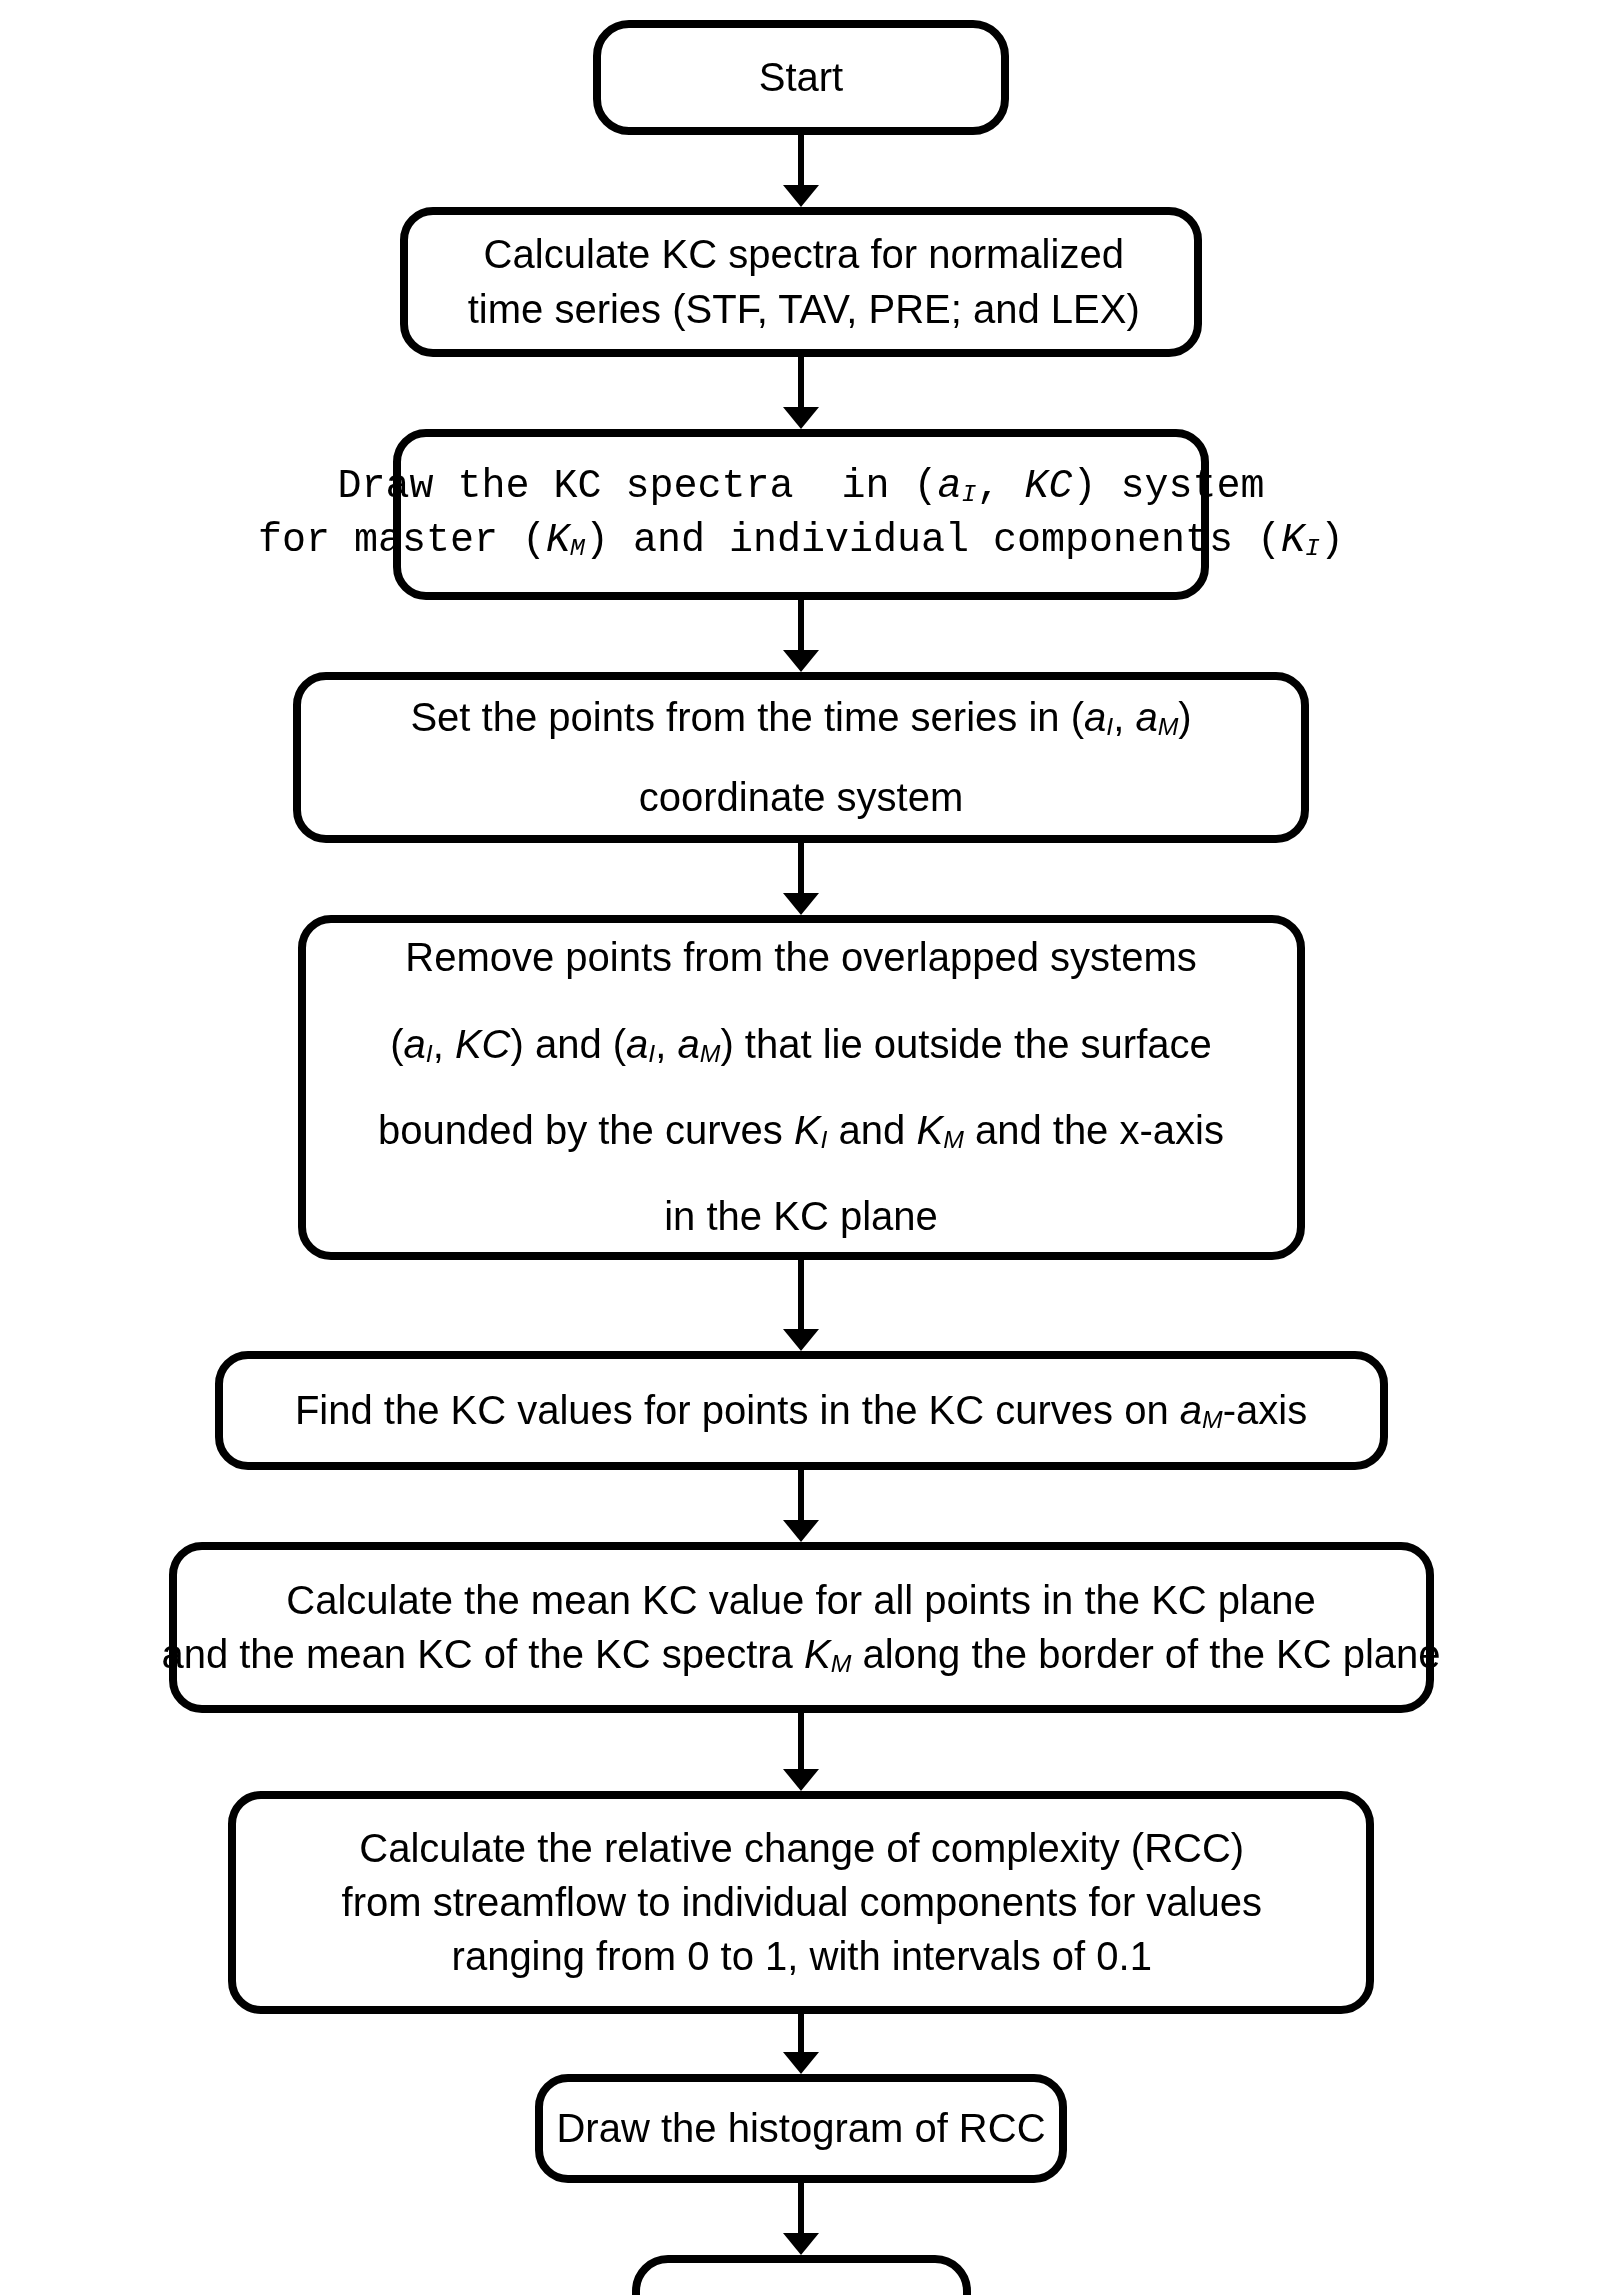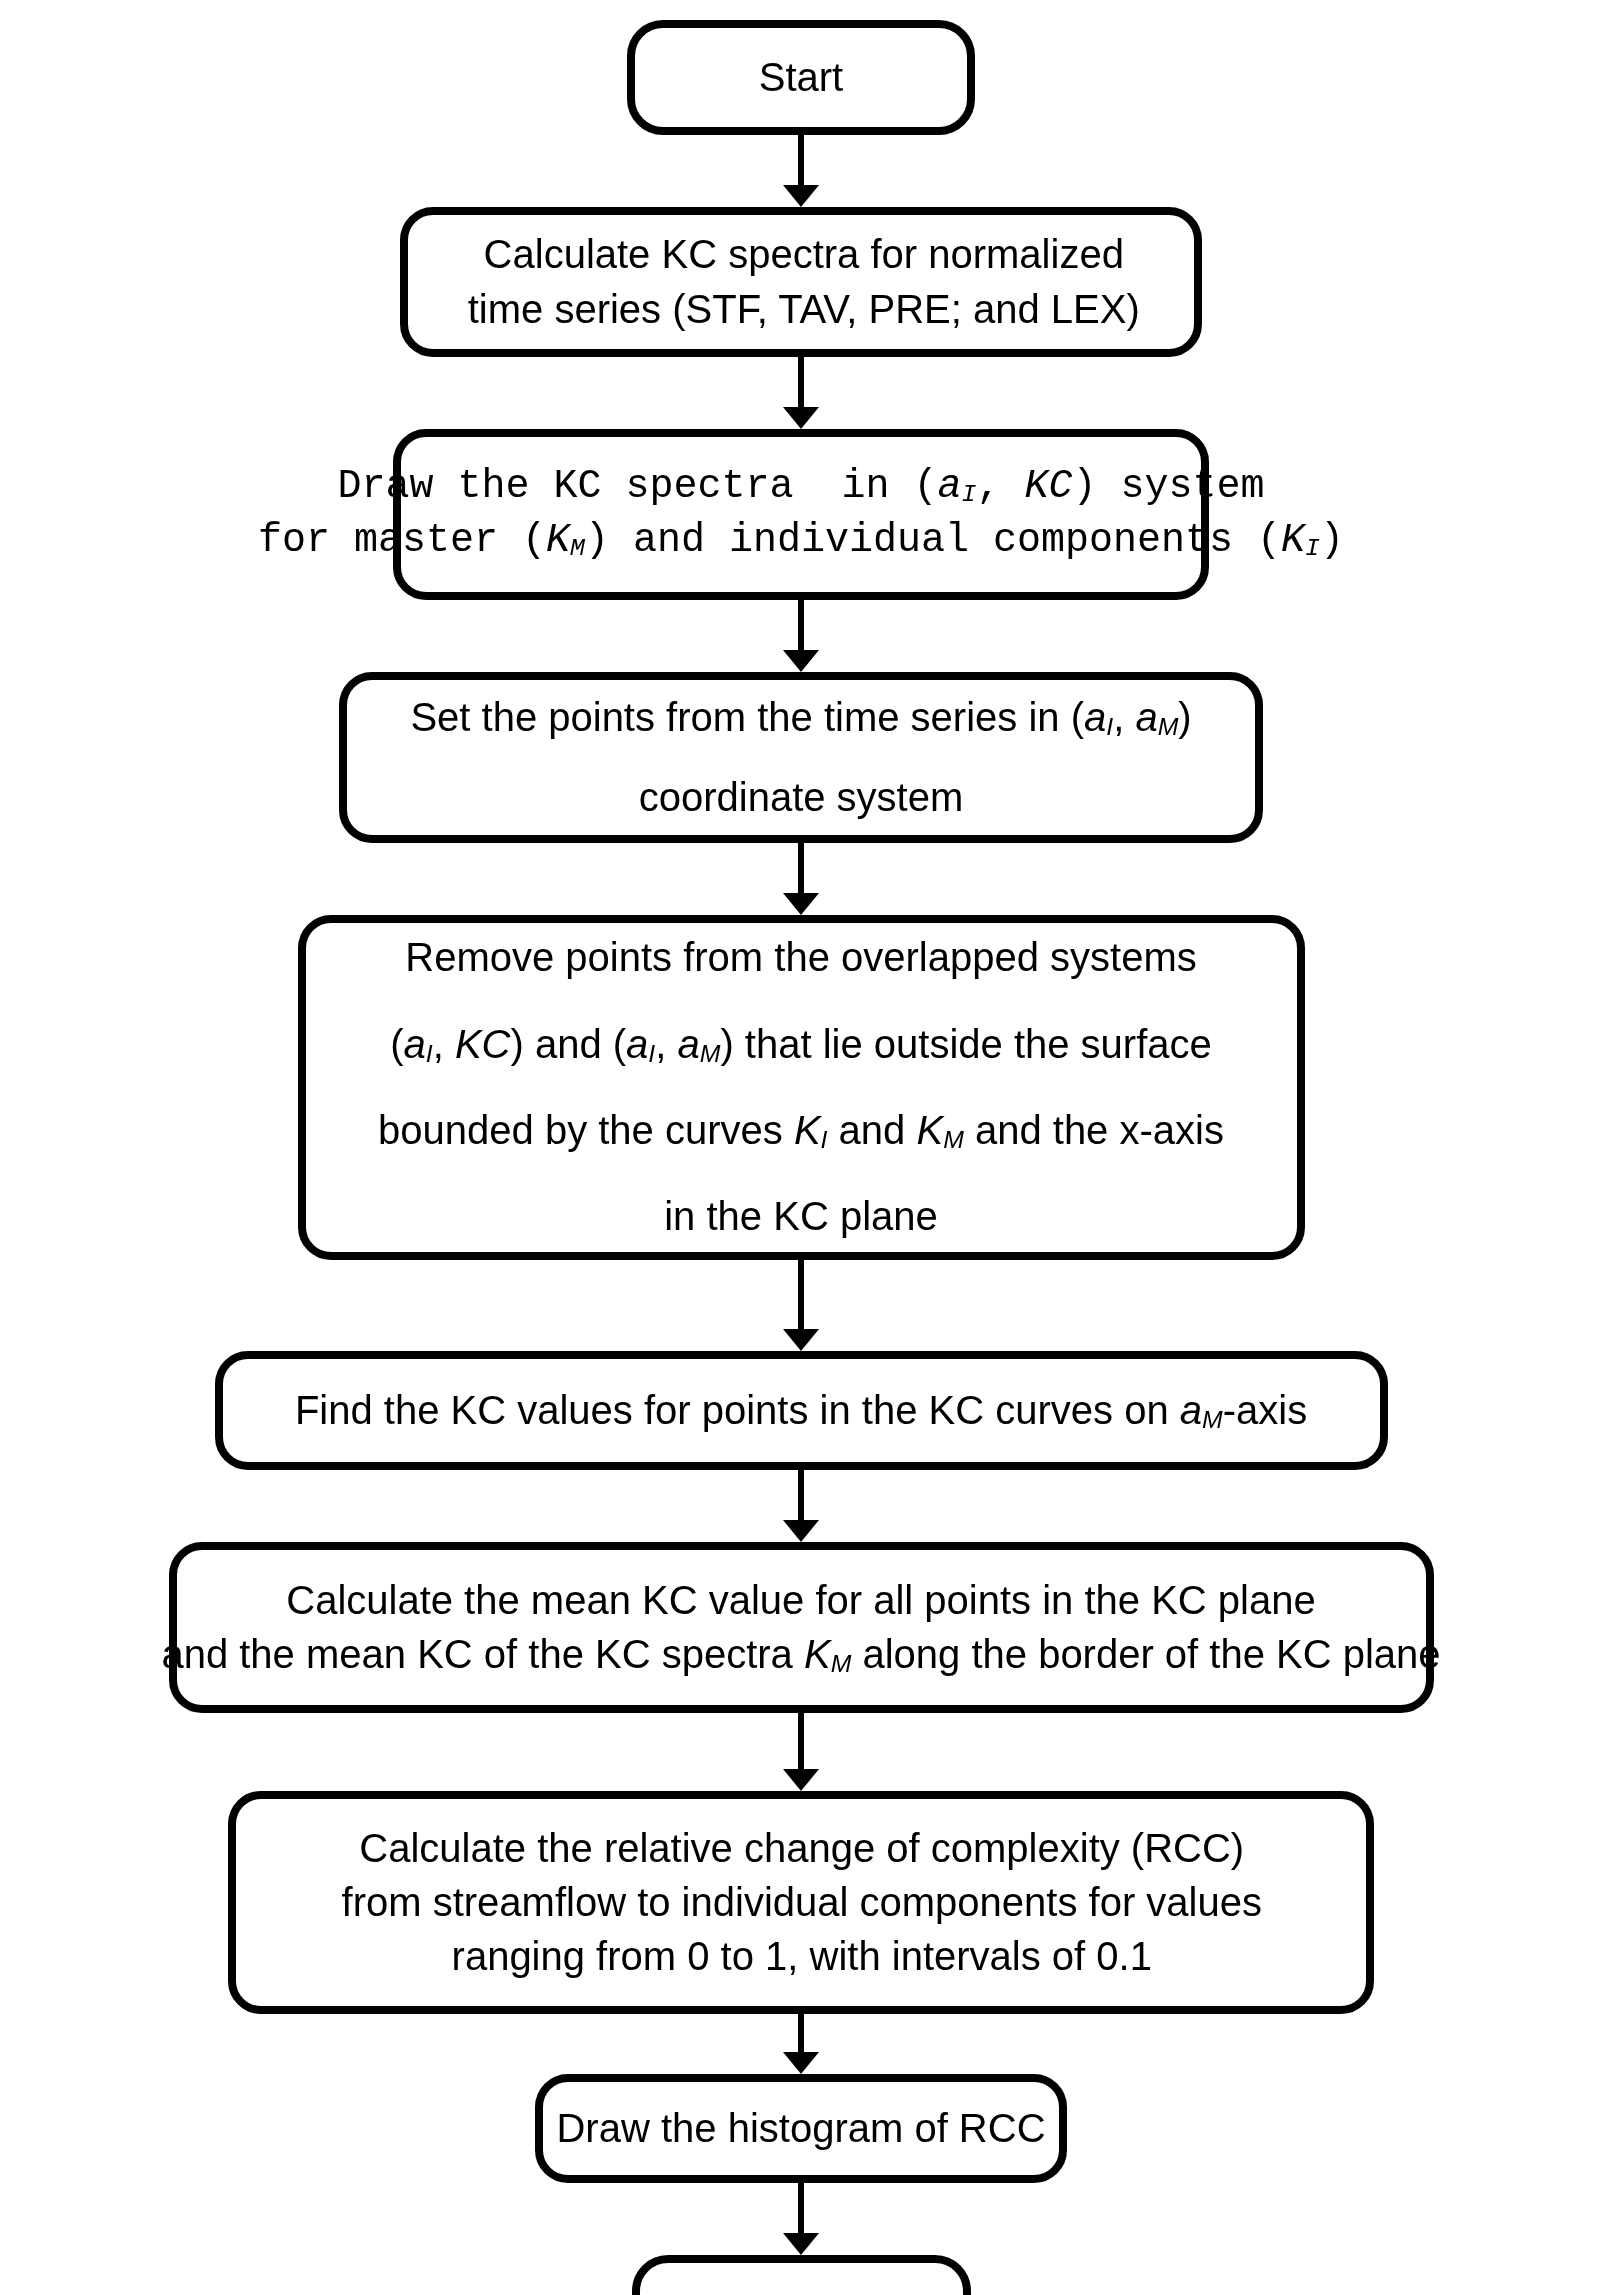"Start" .n-start { width: 348px -> 416px }
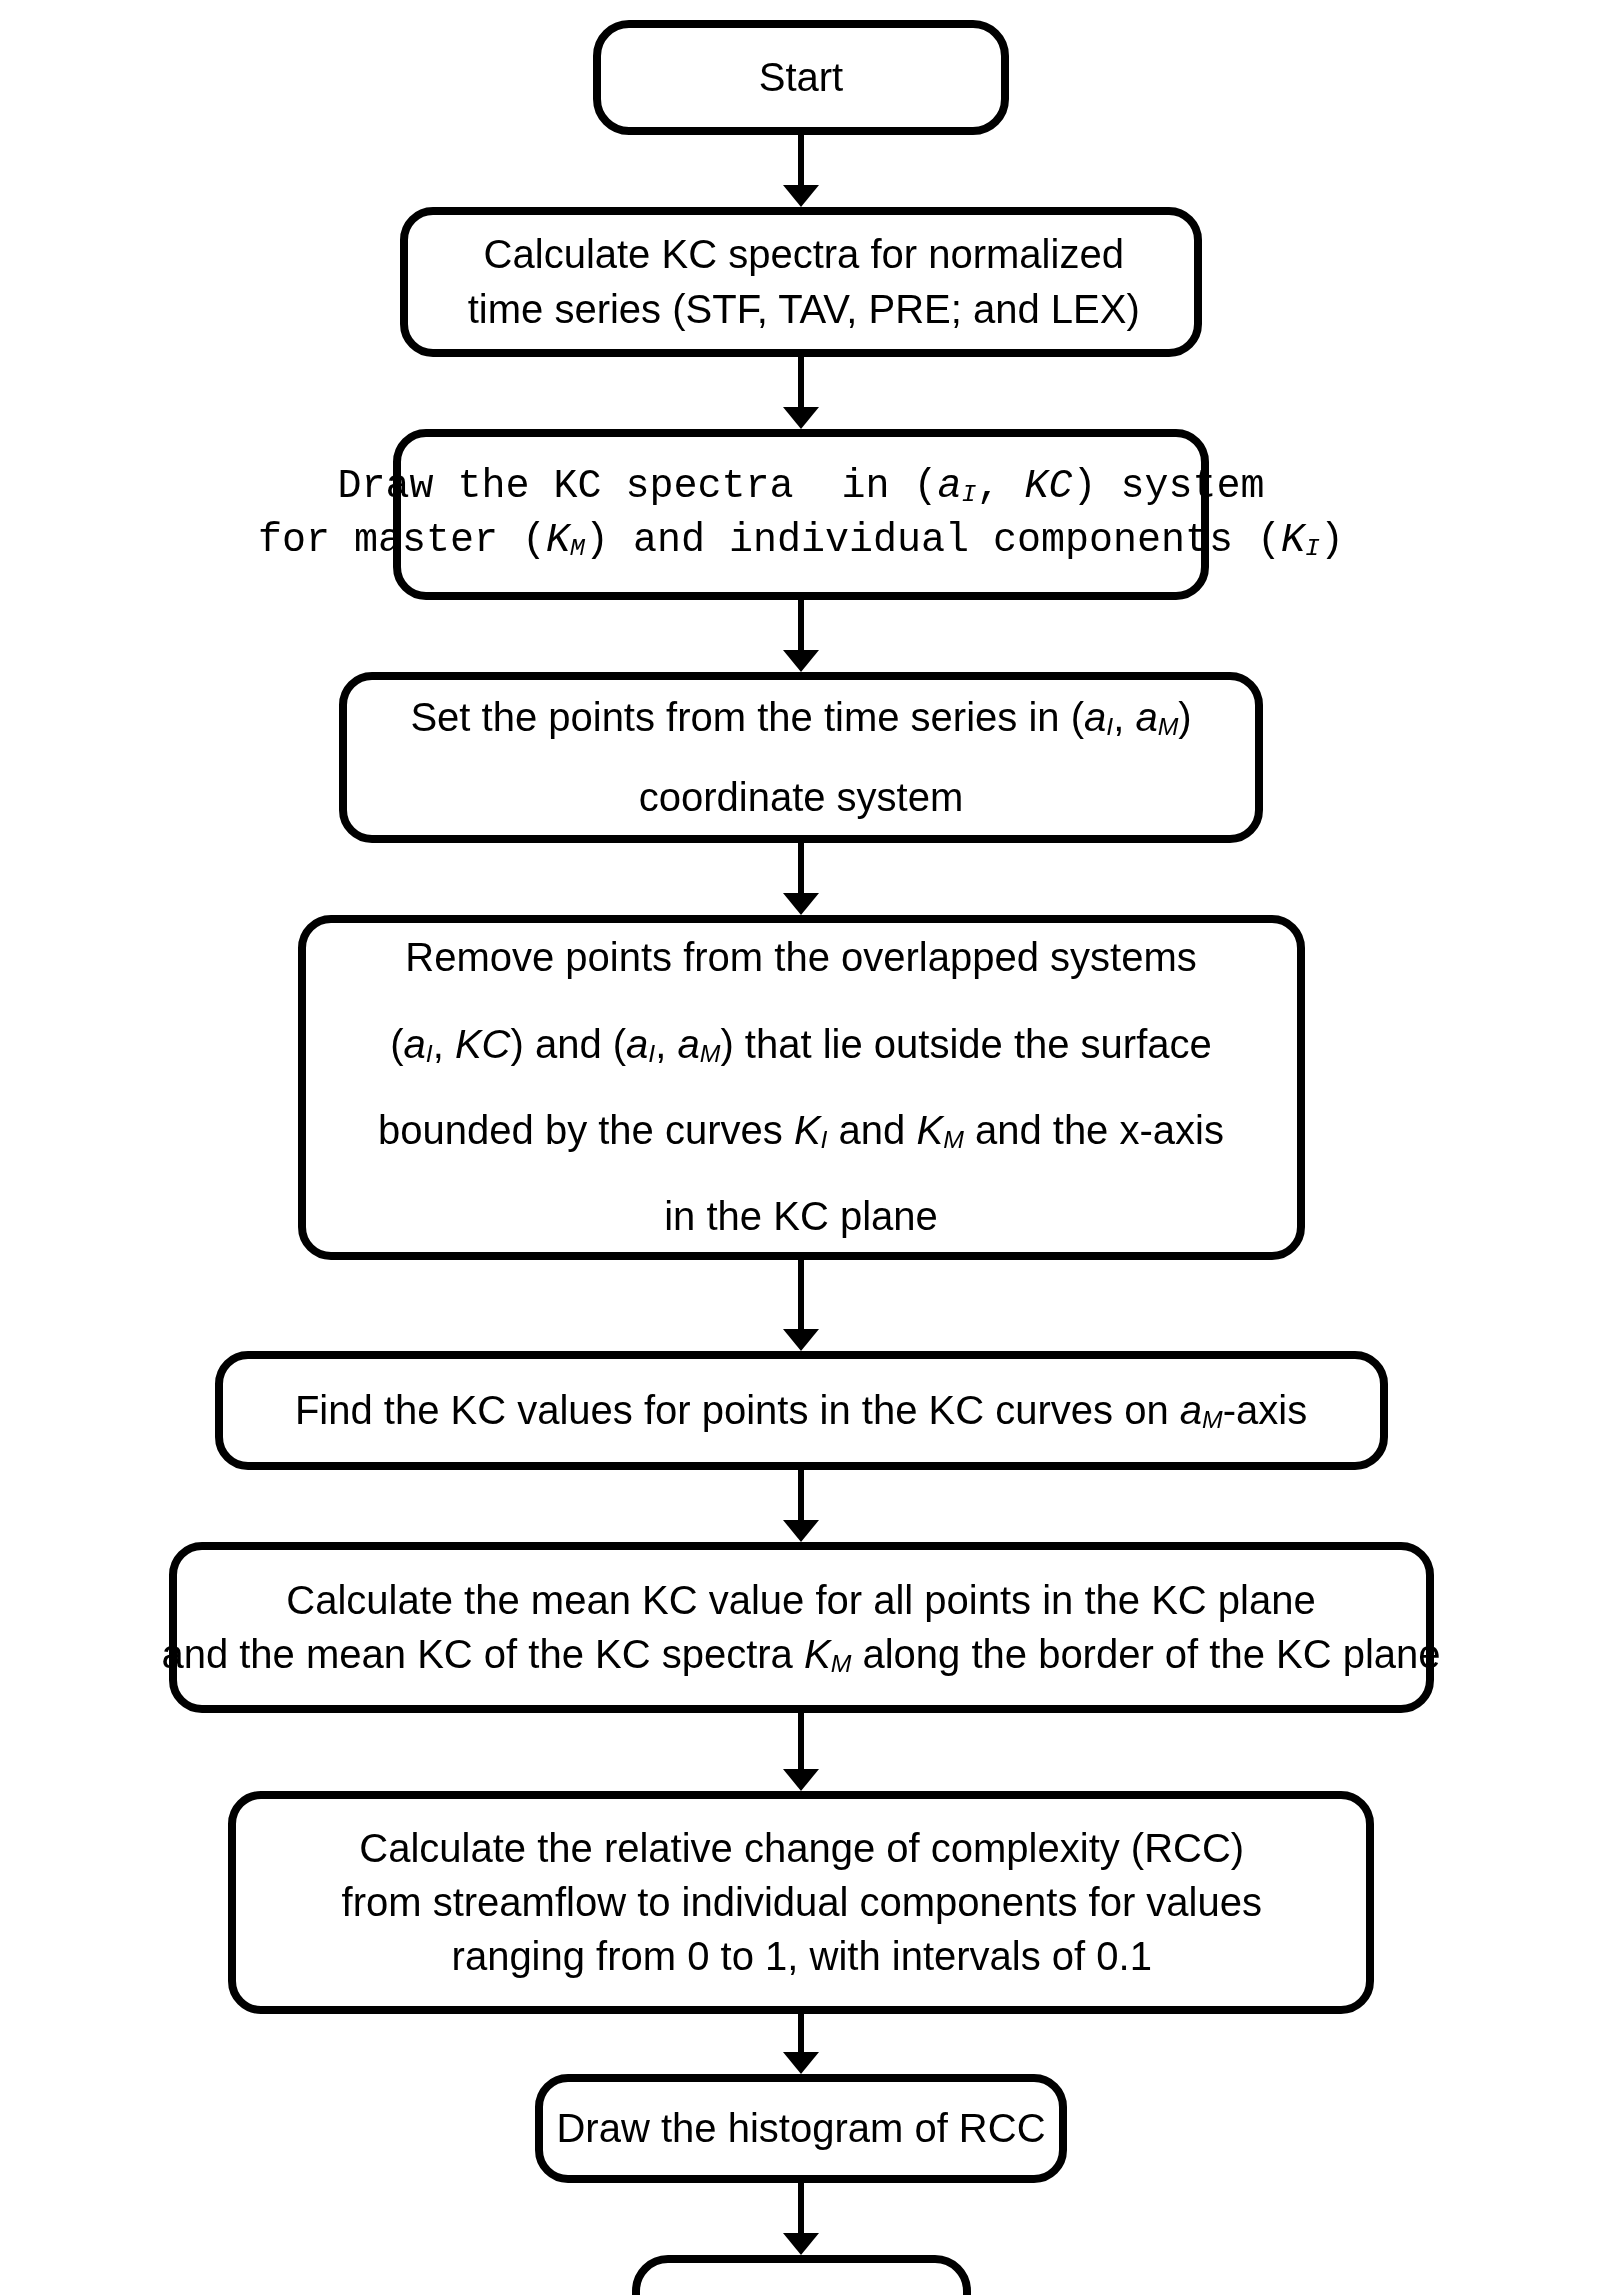"Set the points from the" .n-set { width: 924px -> 1016px }
